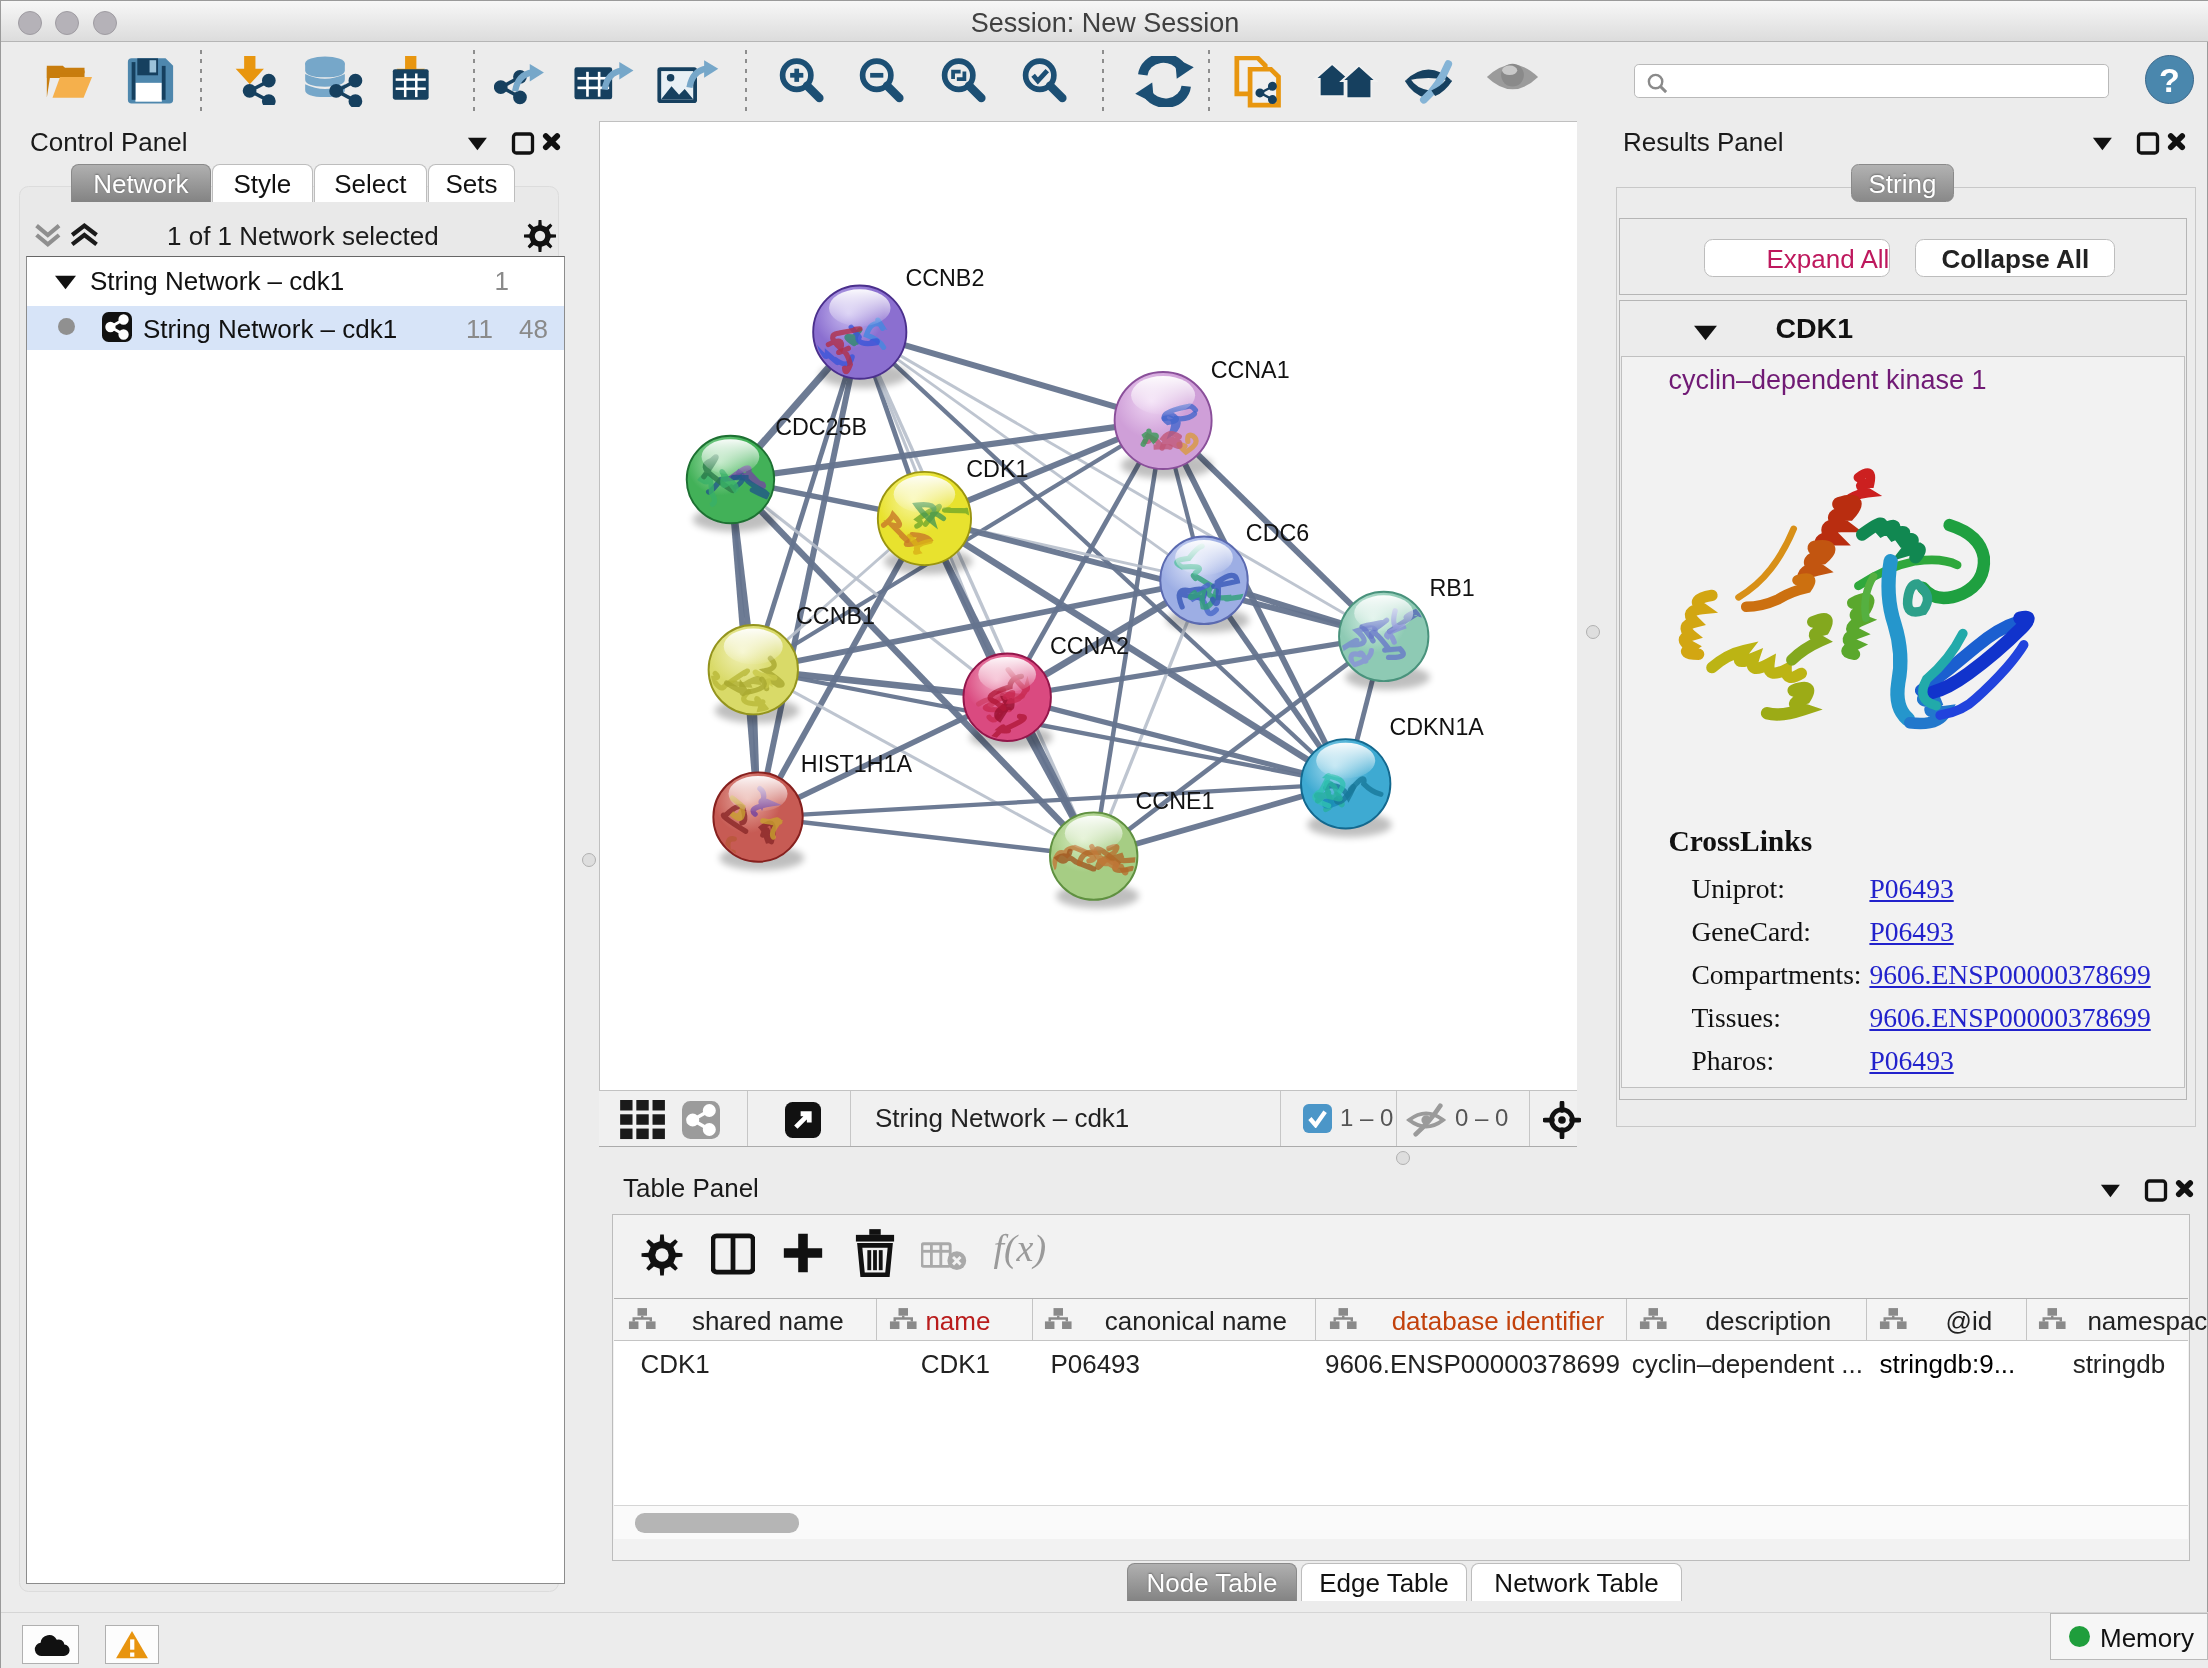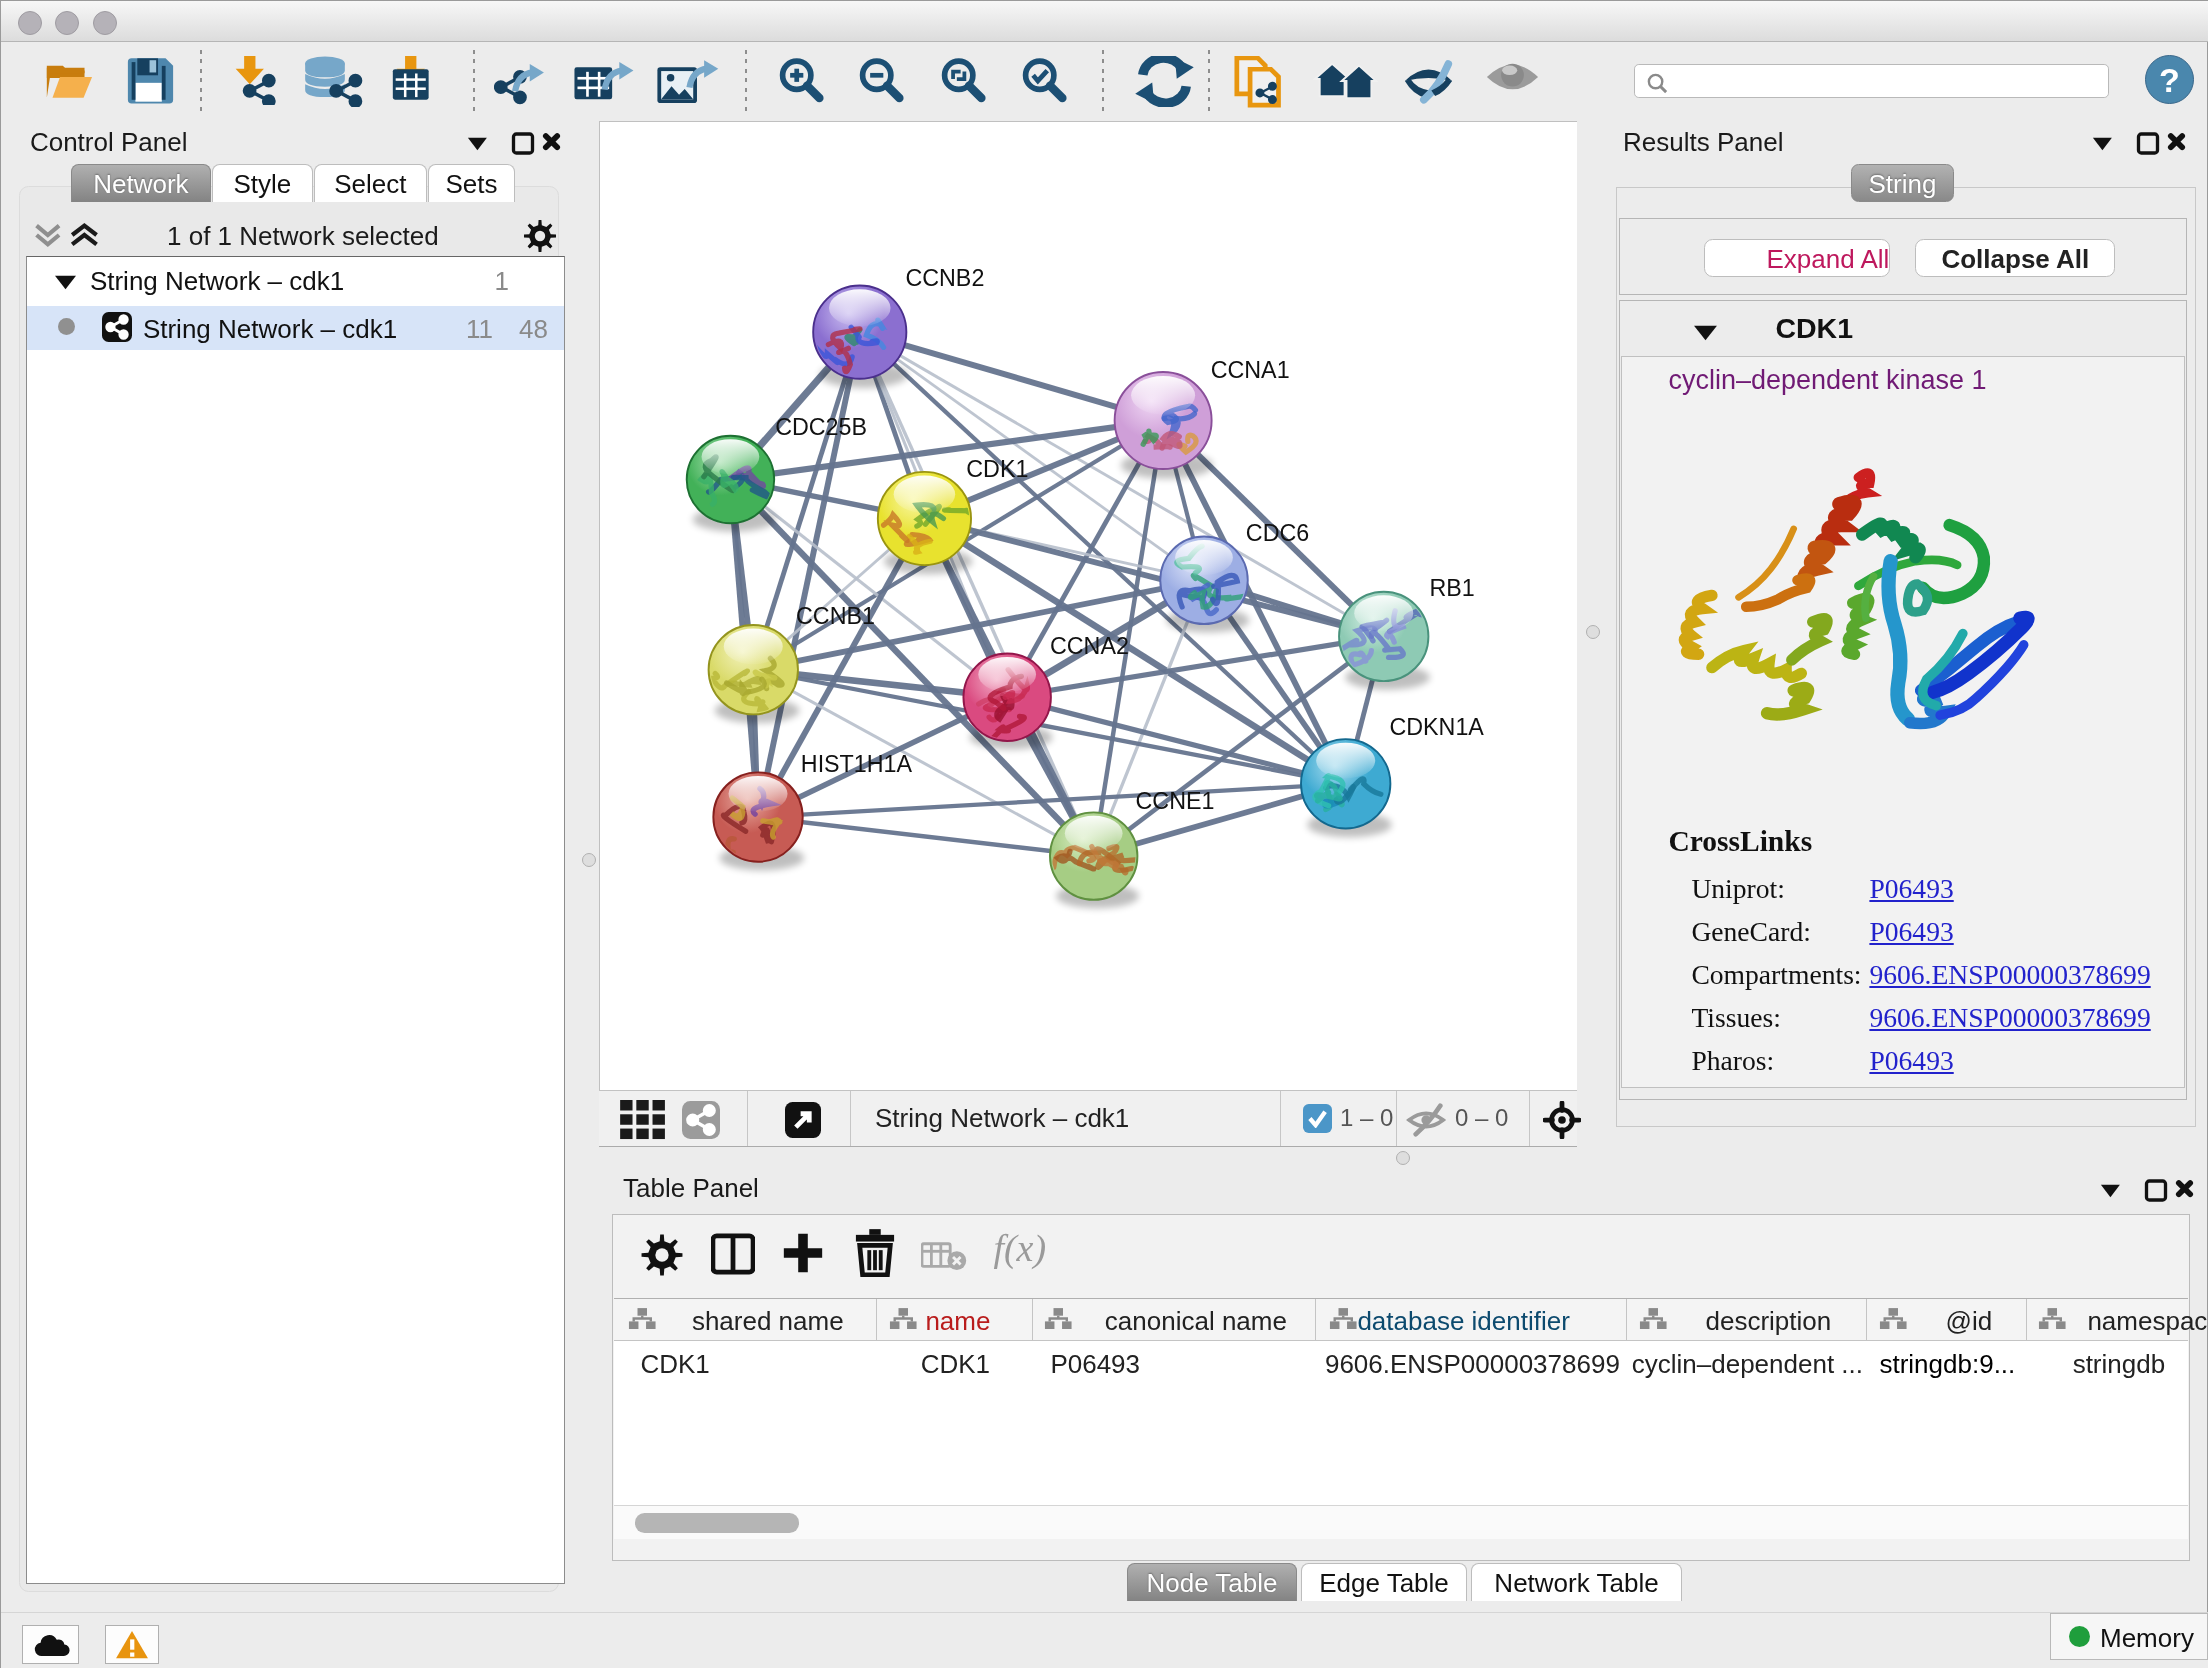"Session: New Session" div { html: none -> <div>Session: New Session</div> }
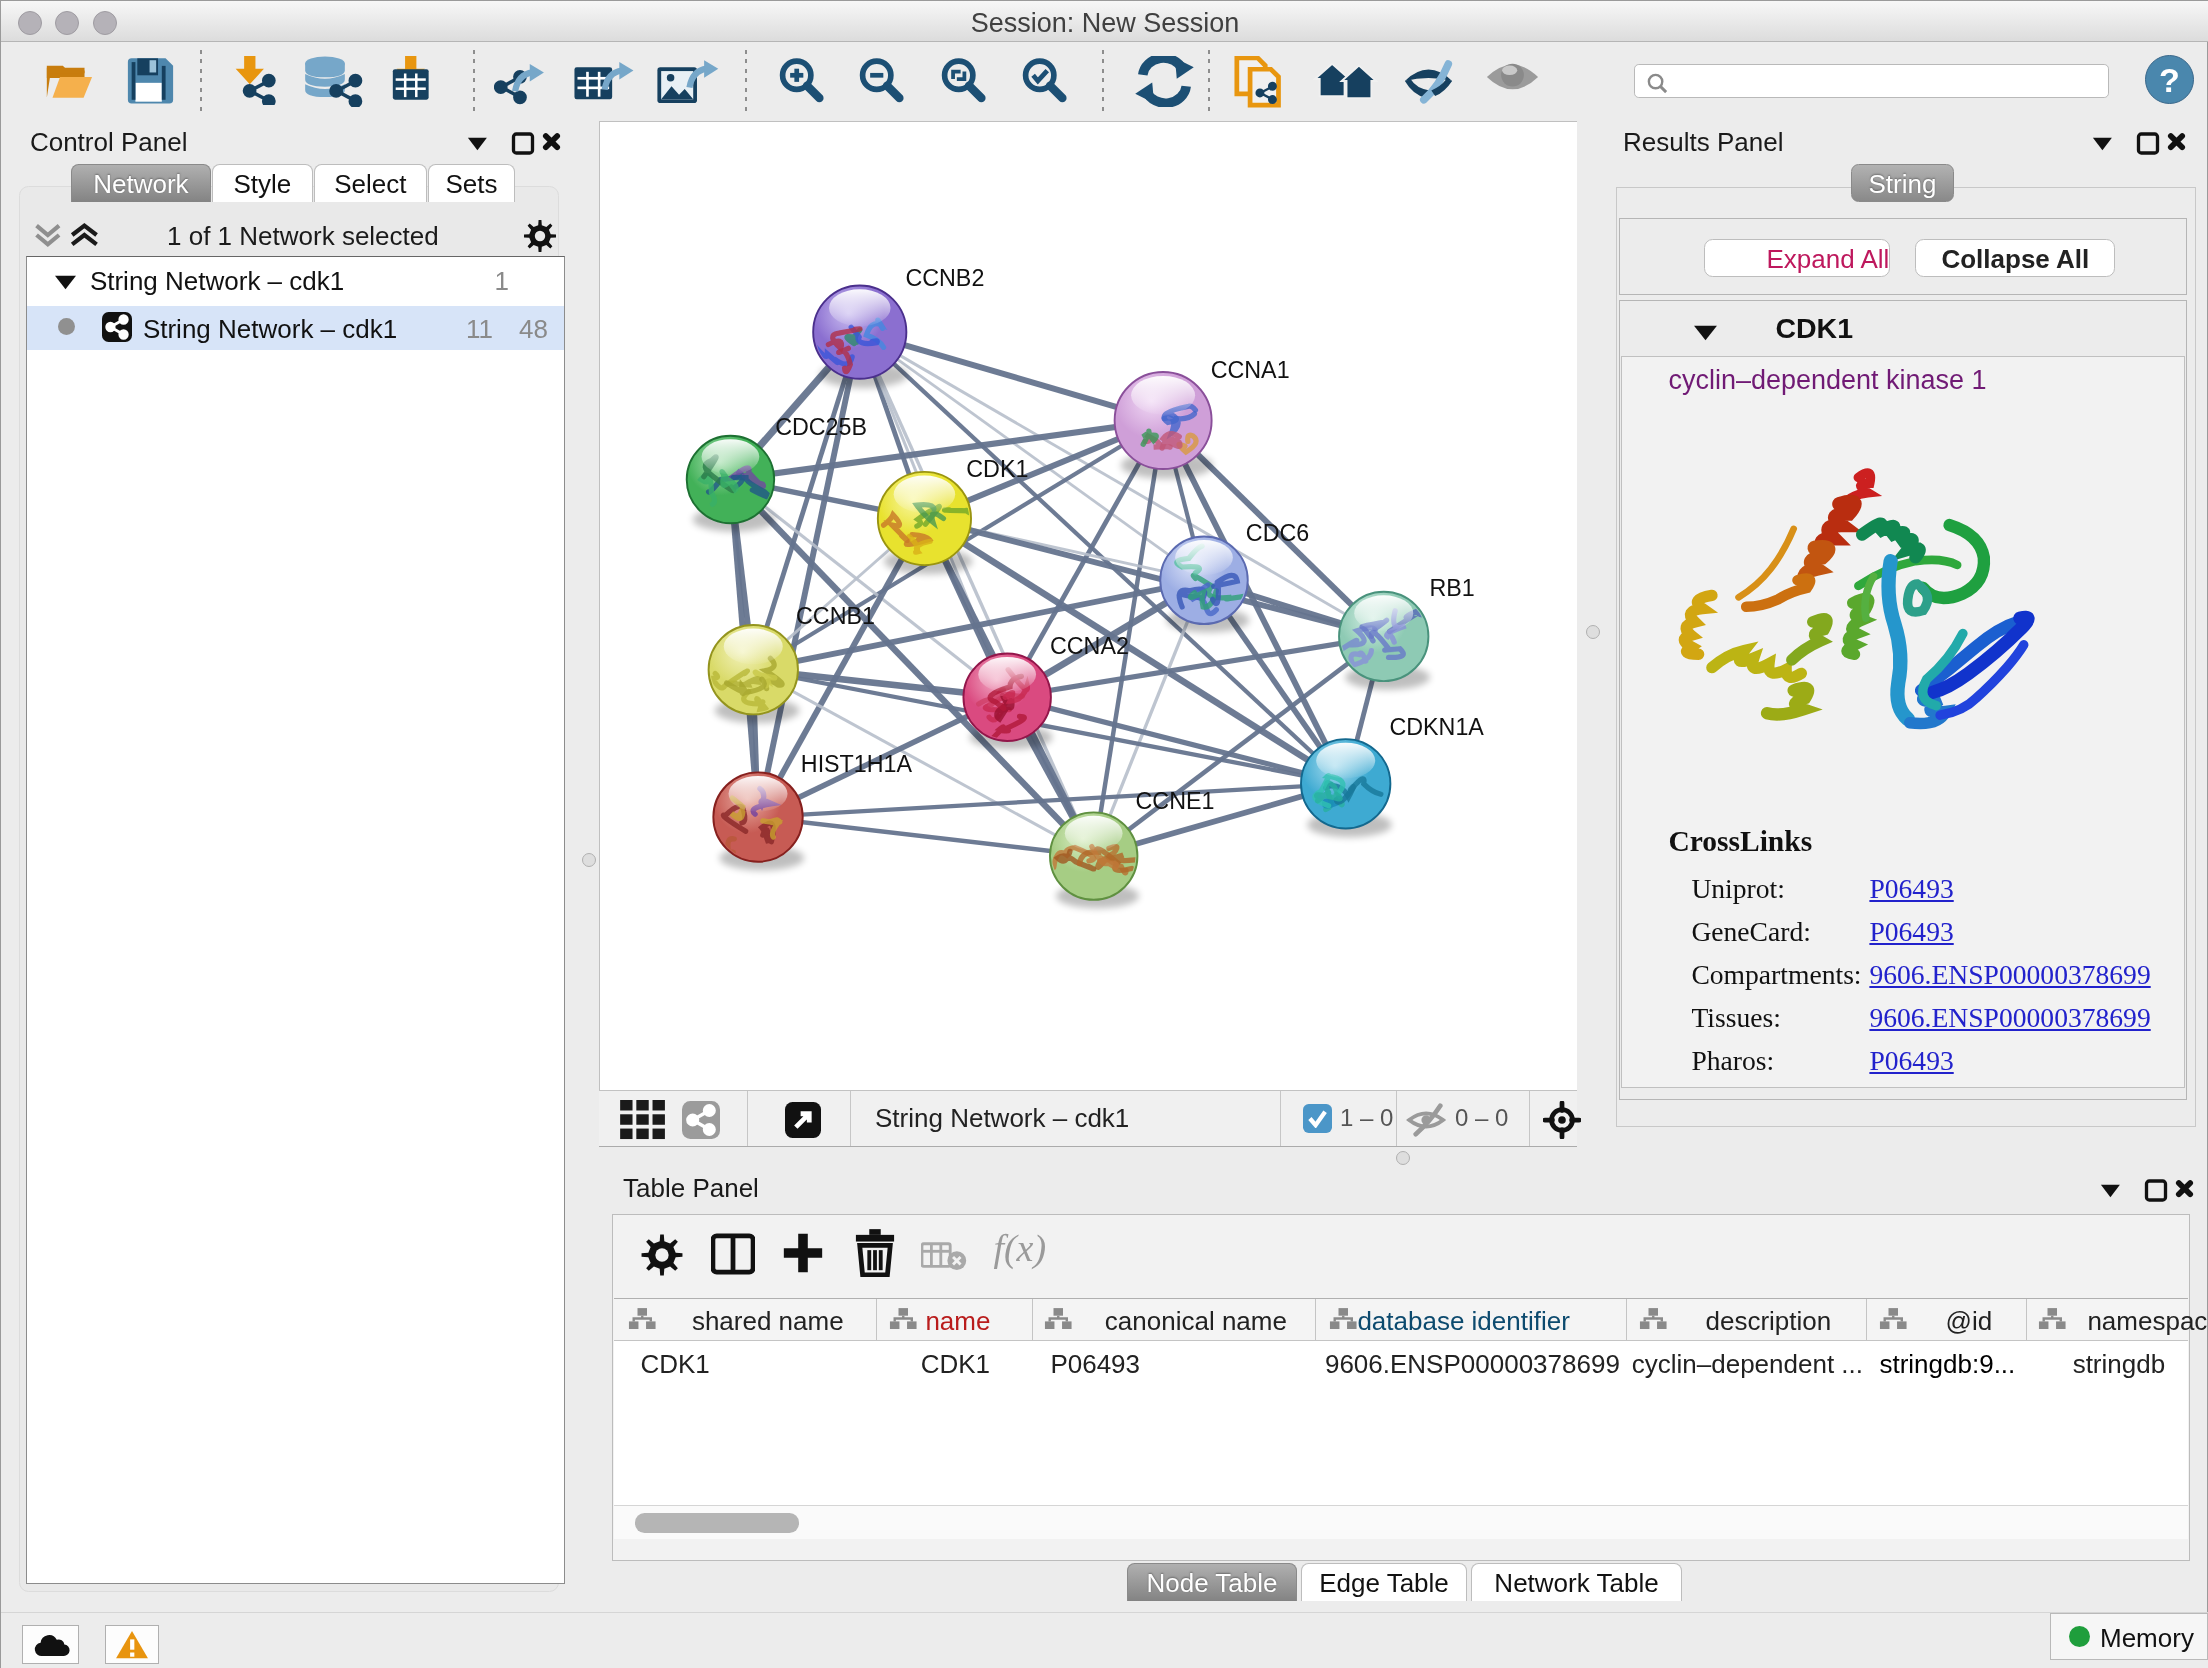"database identifier" span { color: #0c4a6e -> #c2410c; left: 40px -> 52px; text-align: left -> center }
